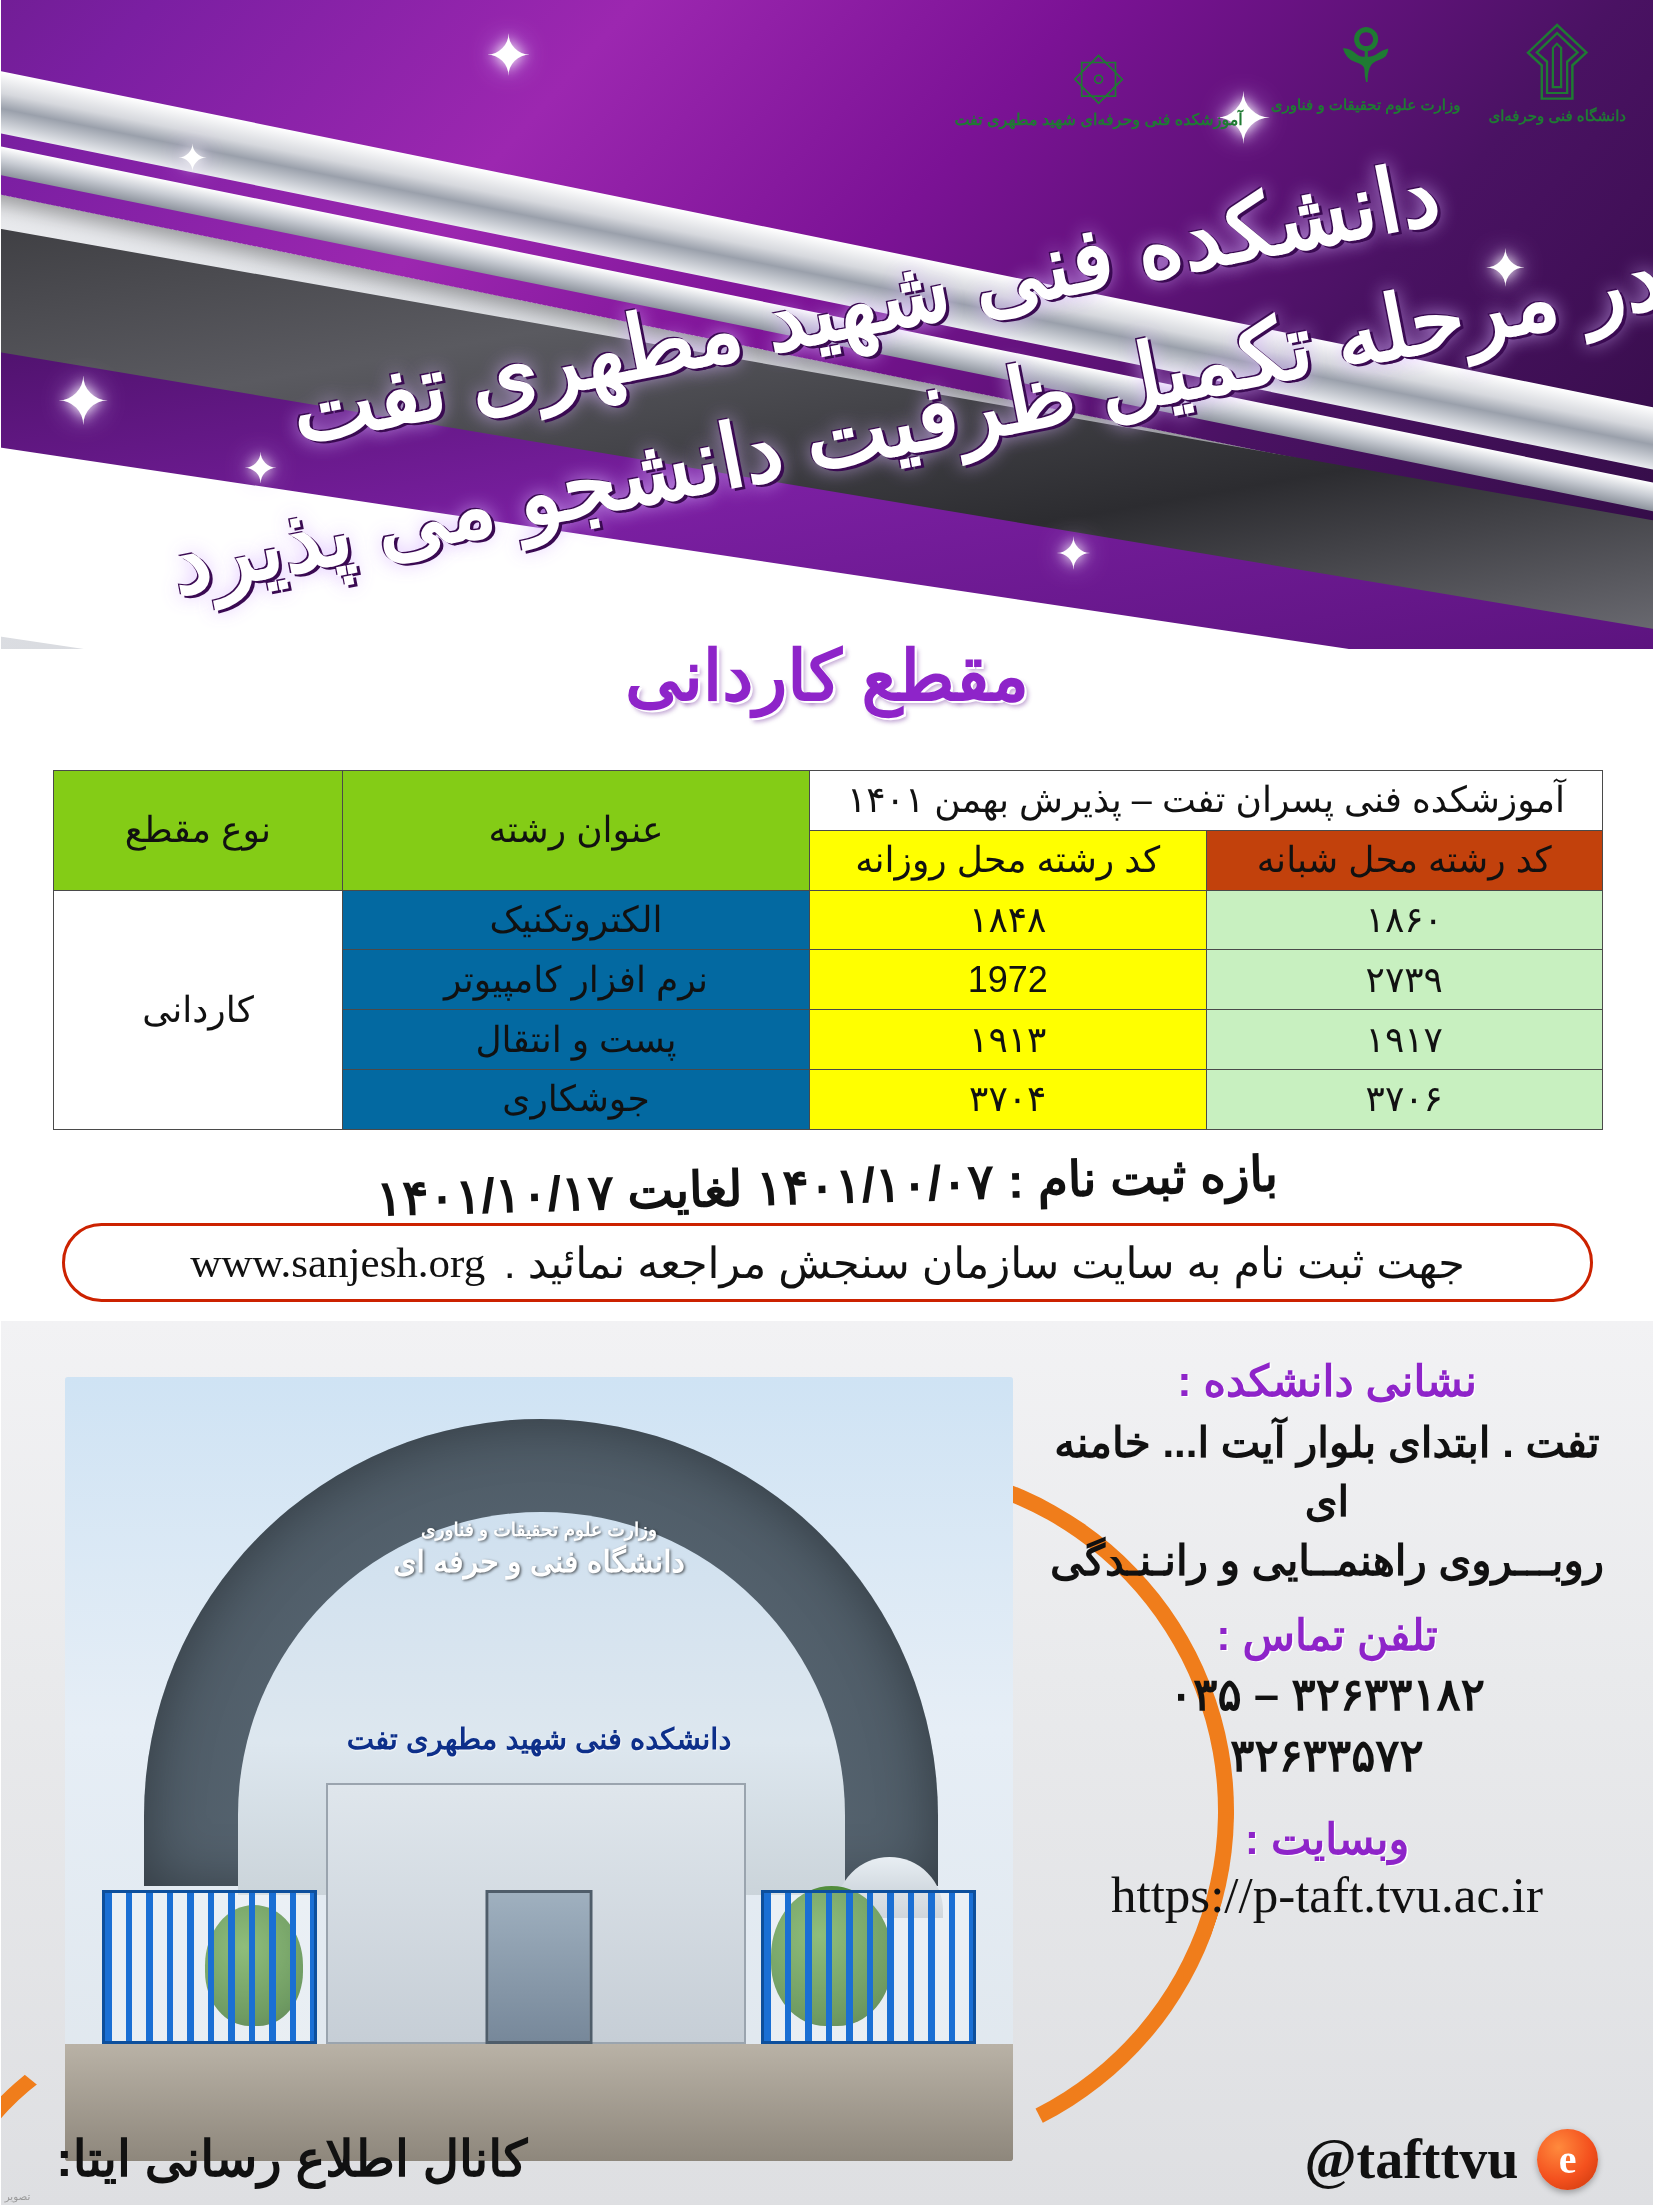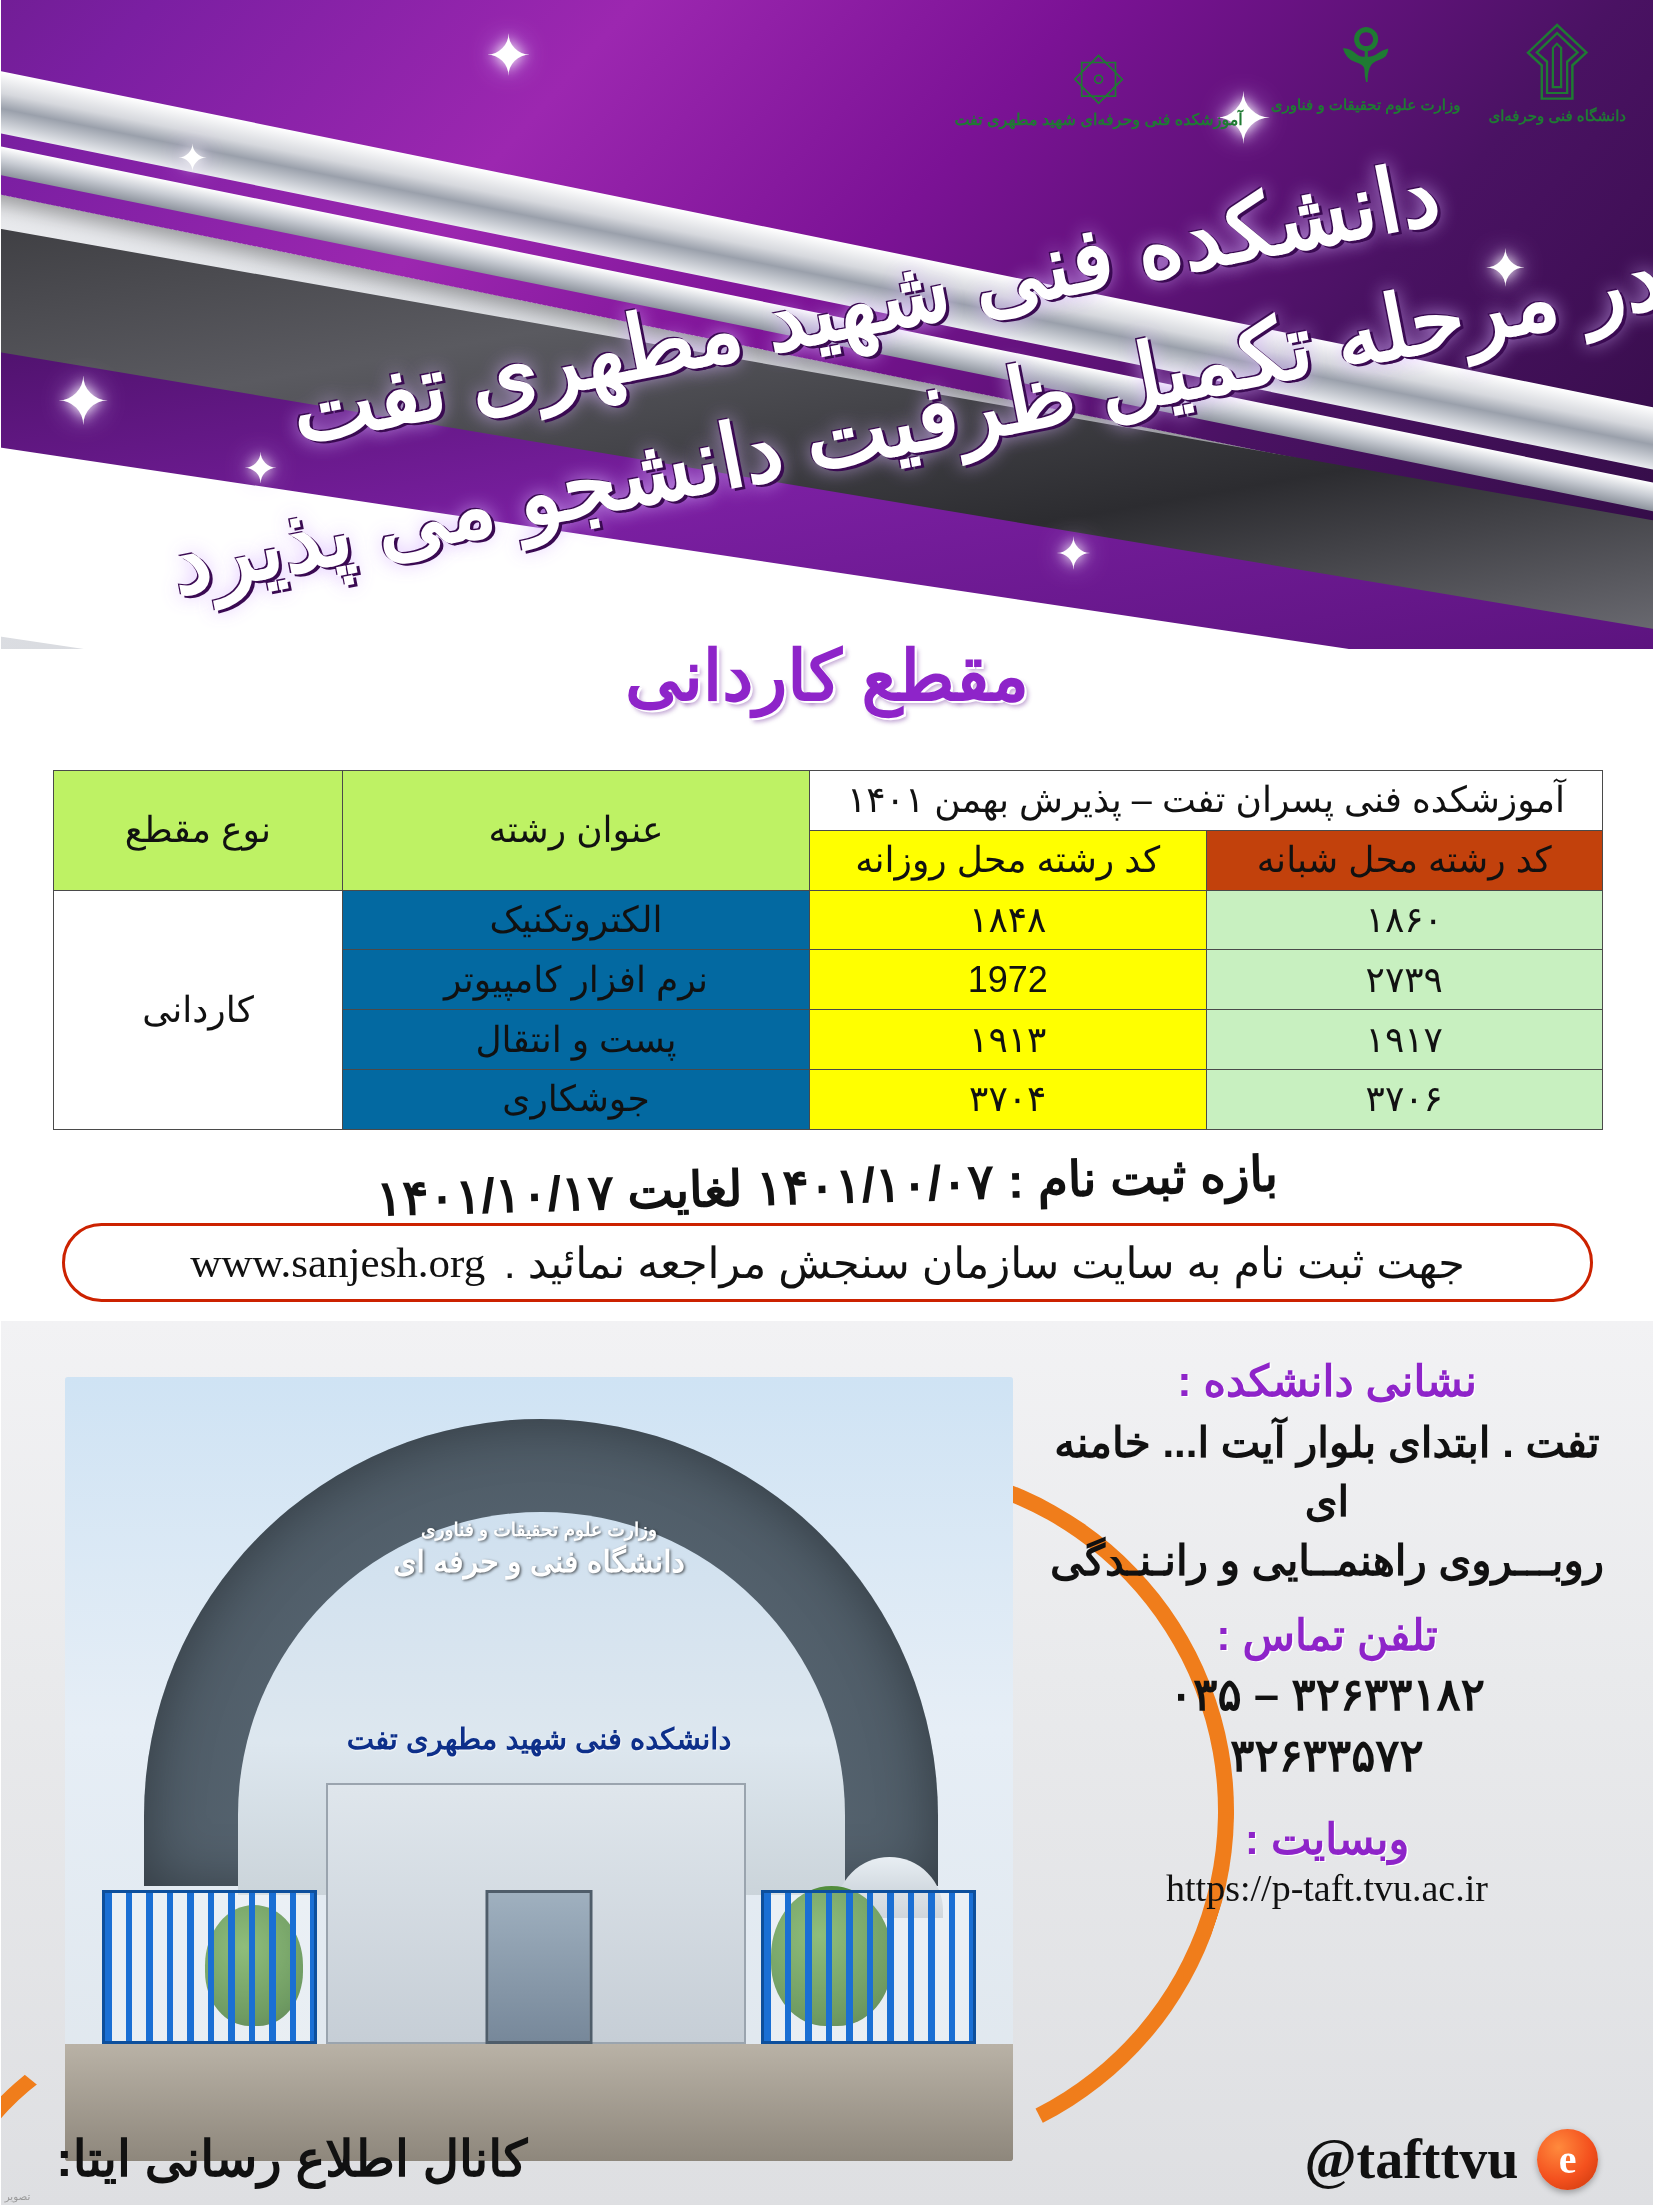"نوع مقطع" th.hdr-plain { background: #bef264 -> #84cc16 }
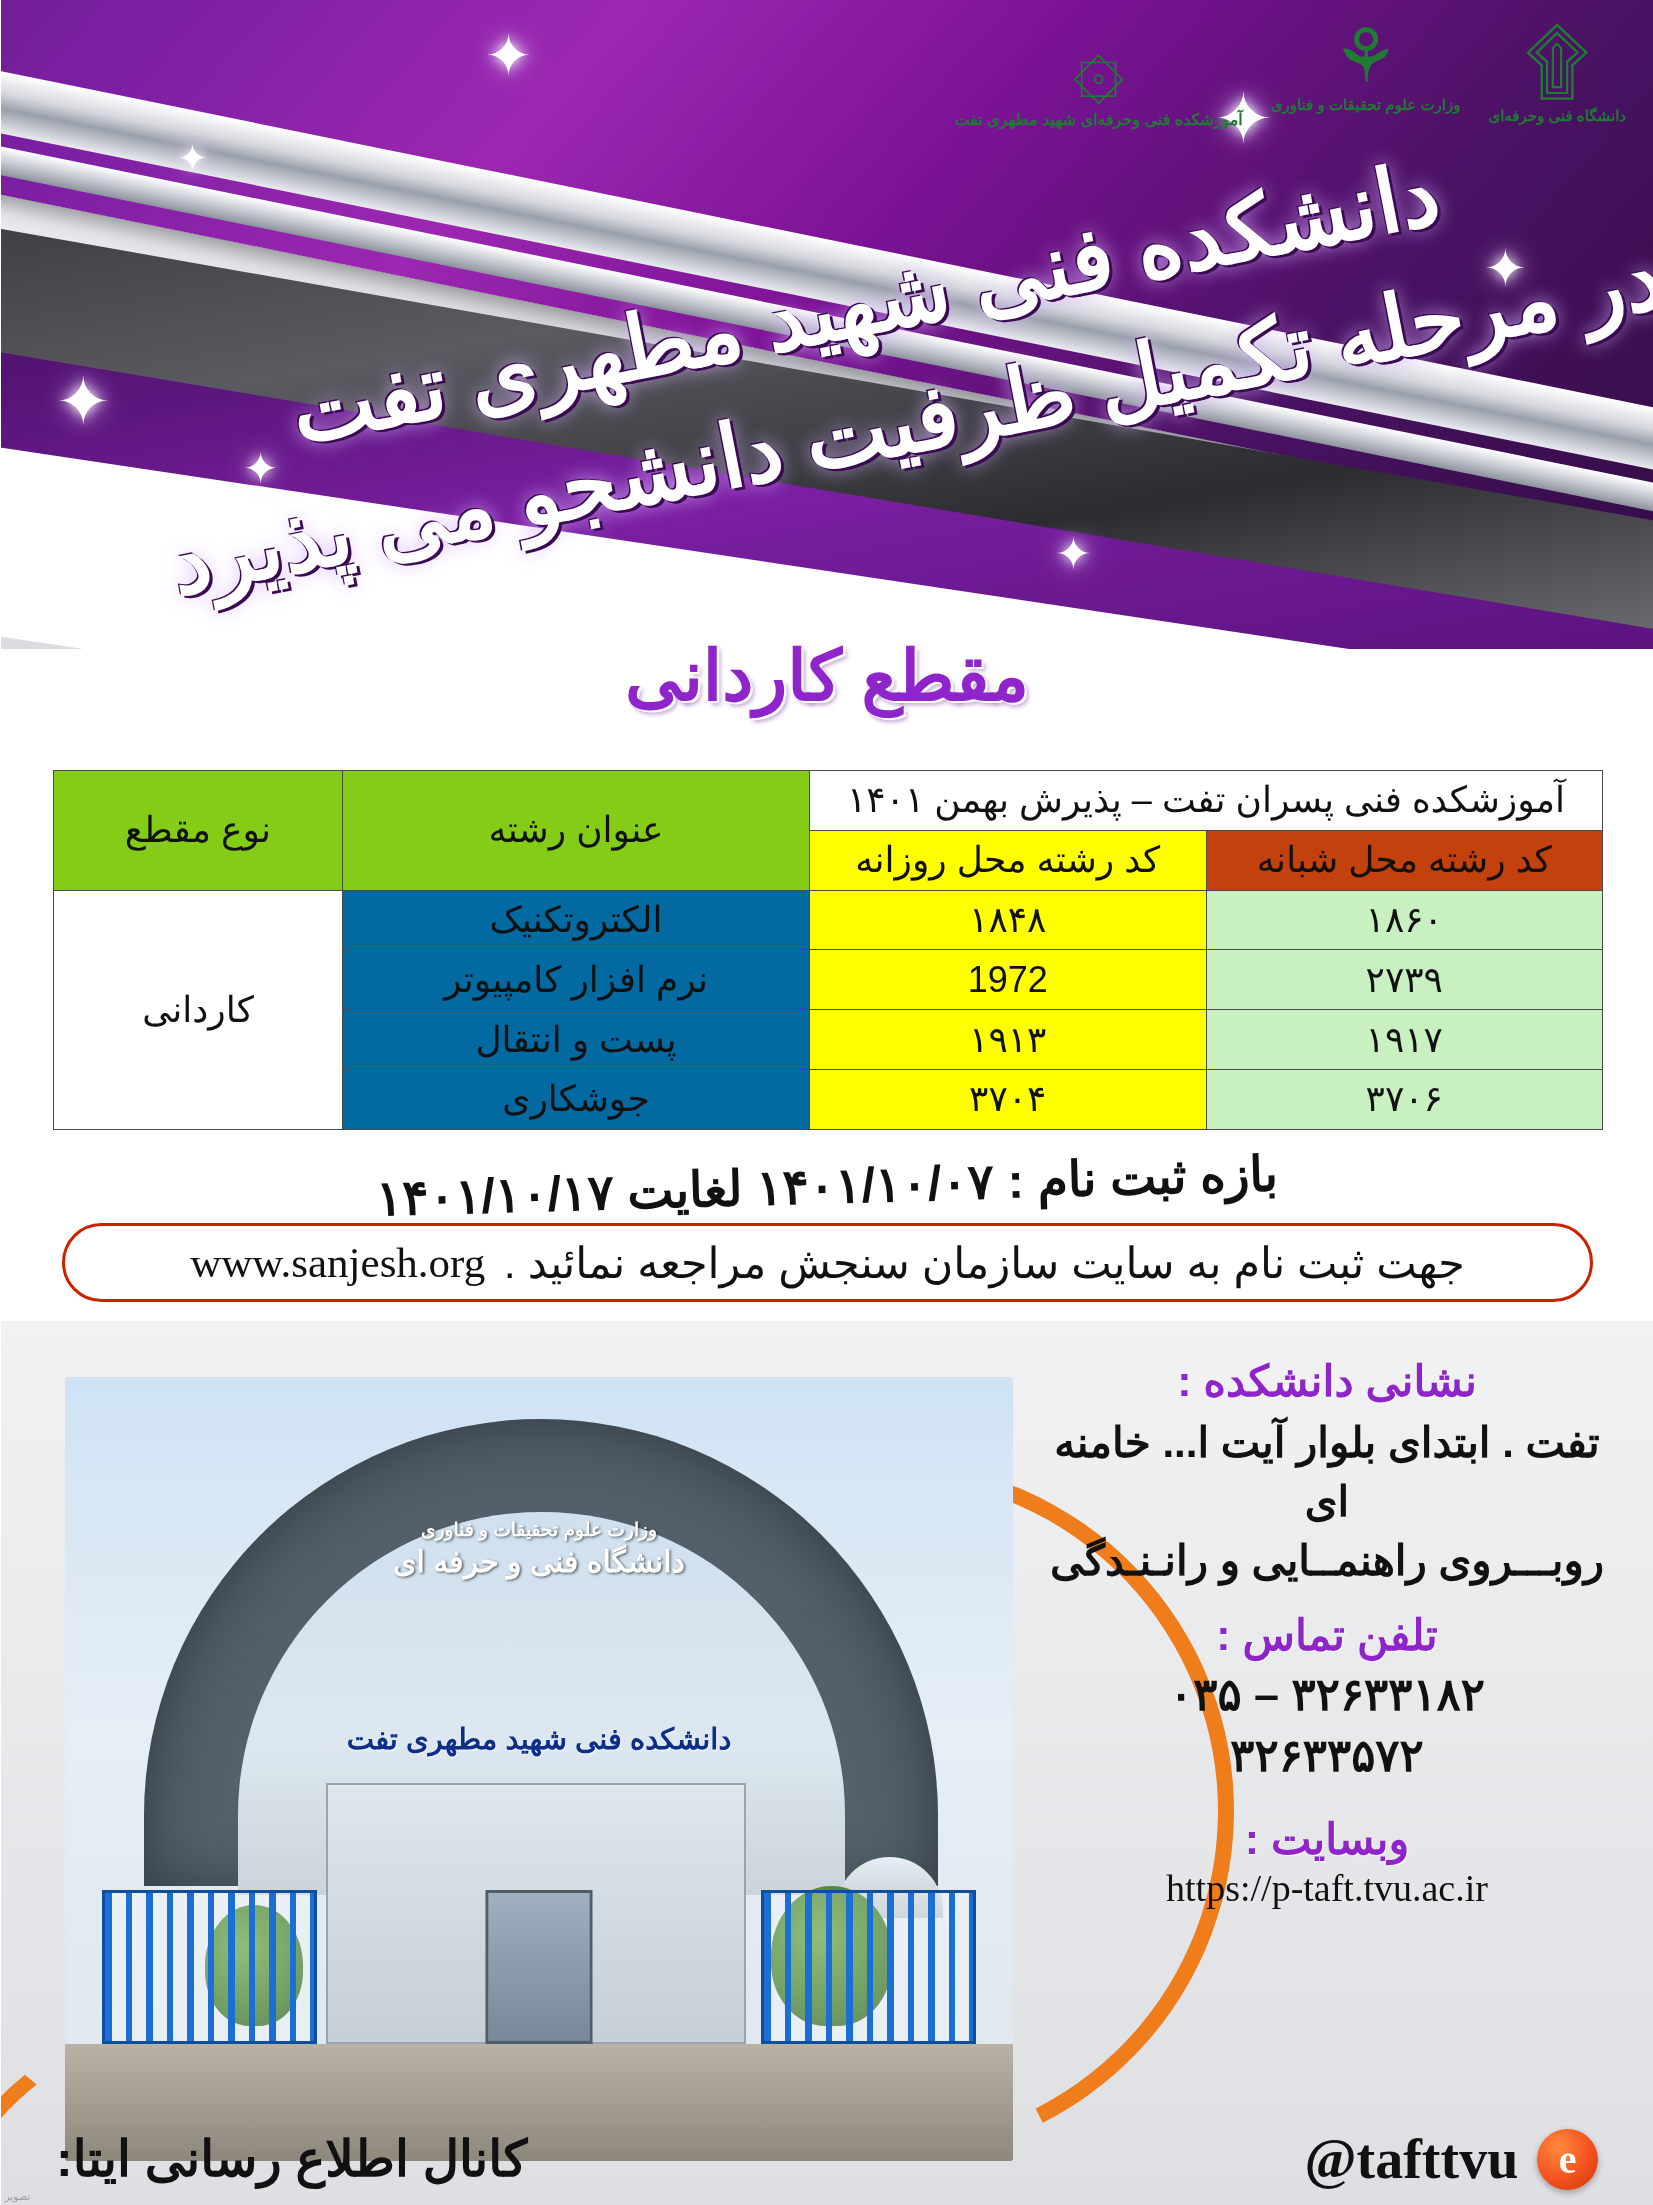"https://p-taft.tvu.ac.ir" .web-value { font-size: 38px -> 51px }
